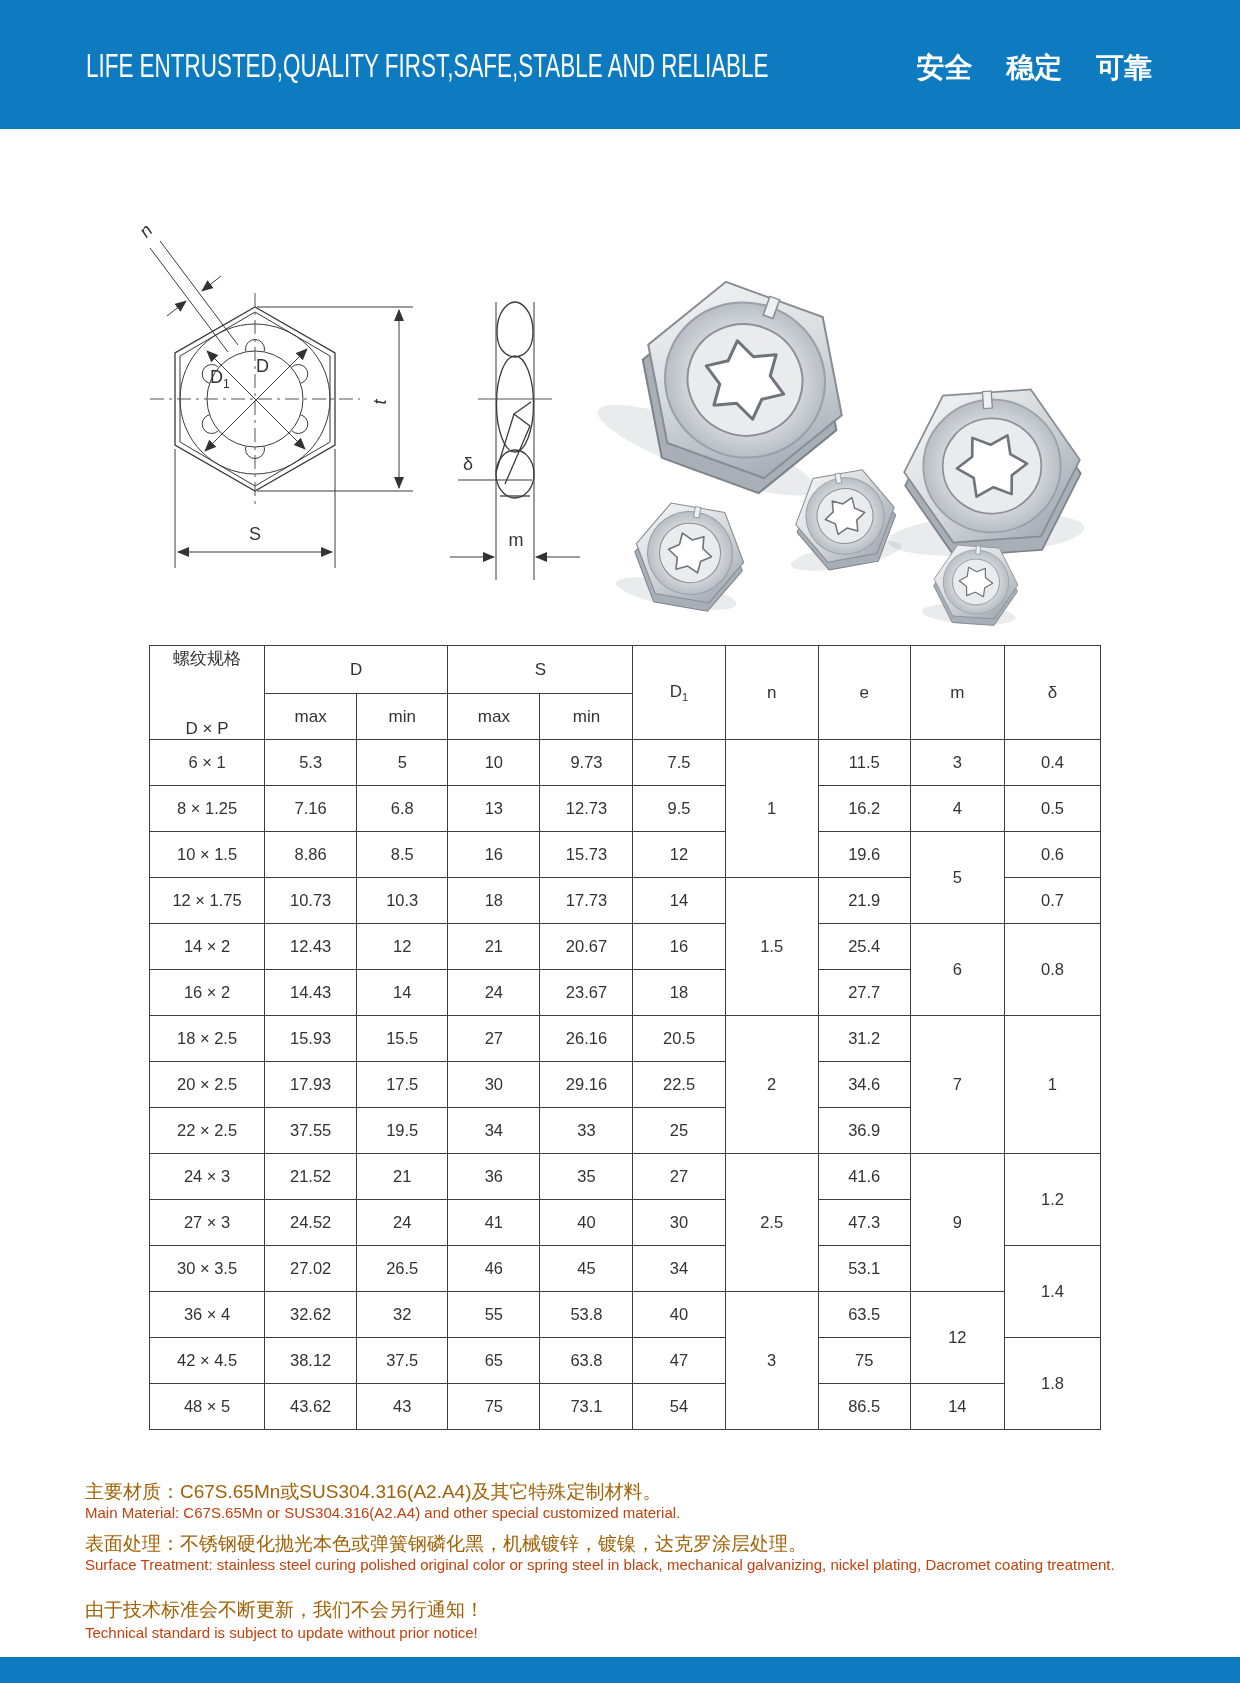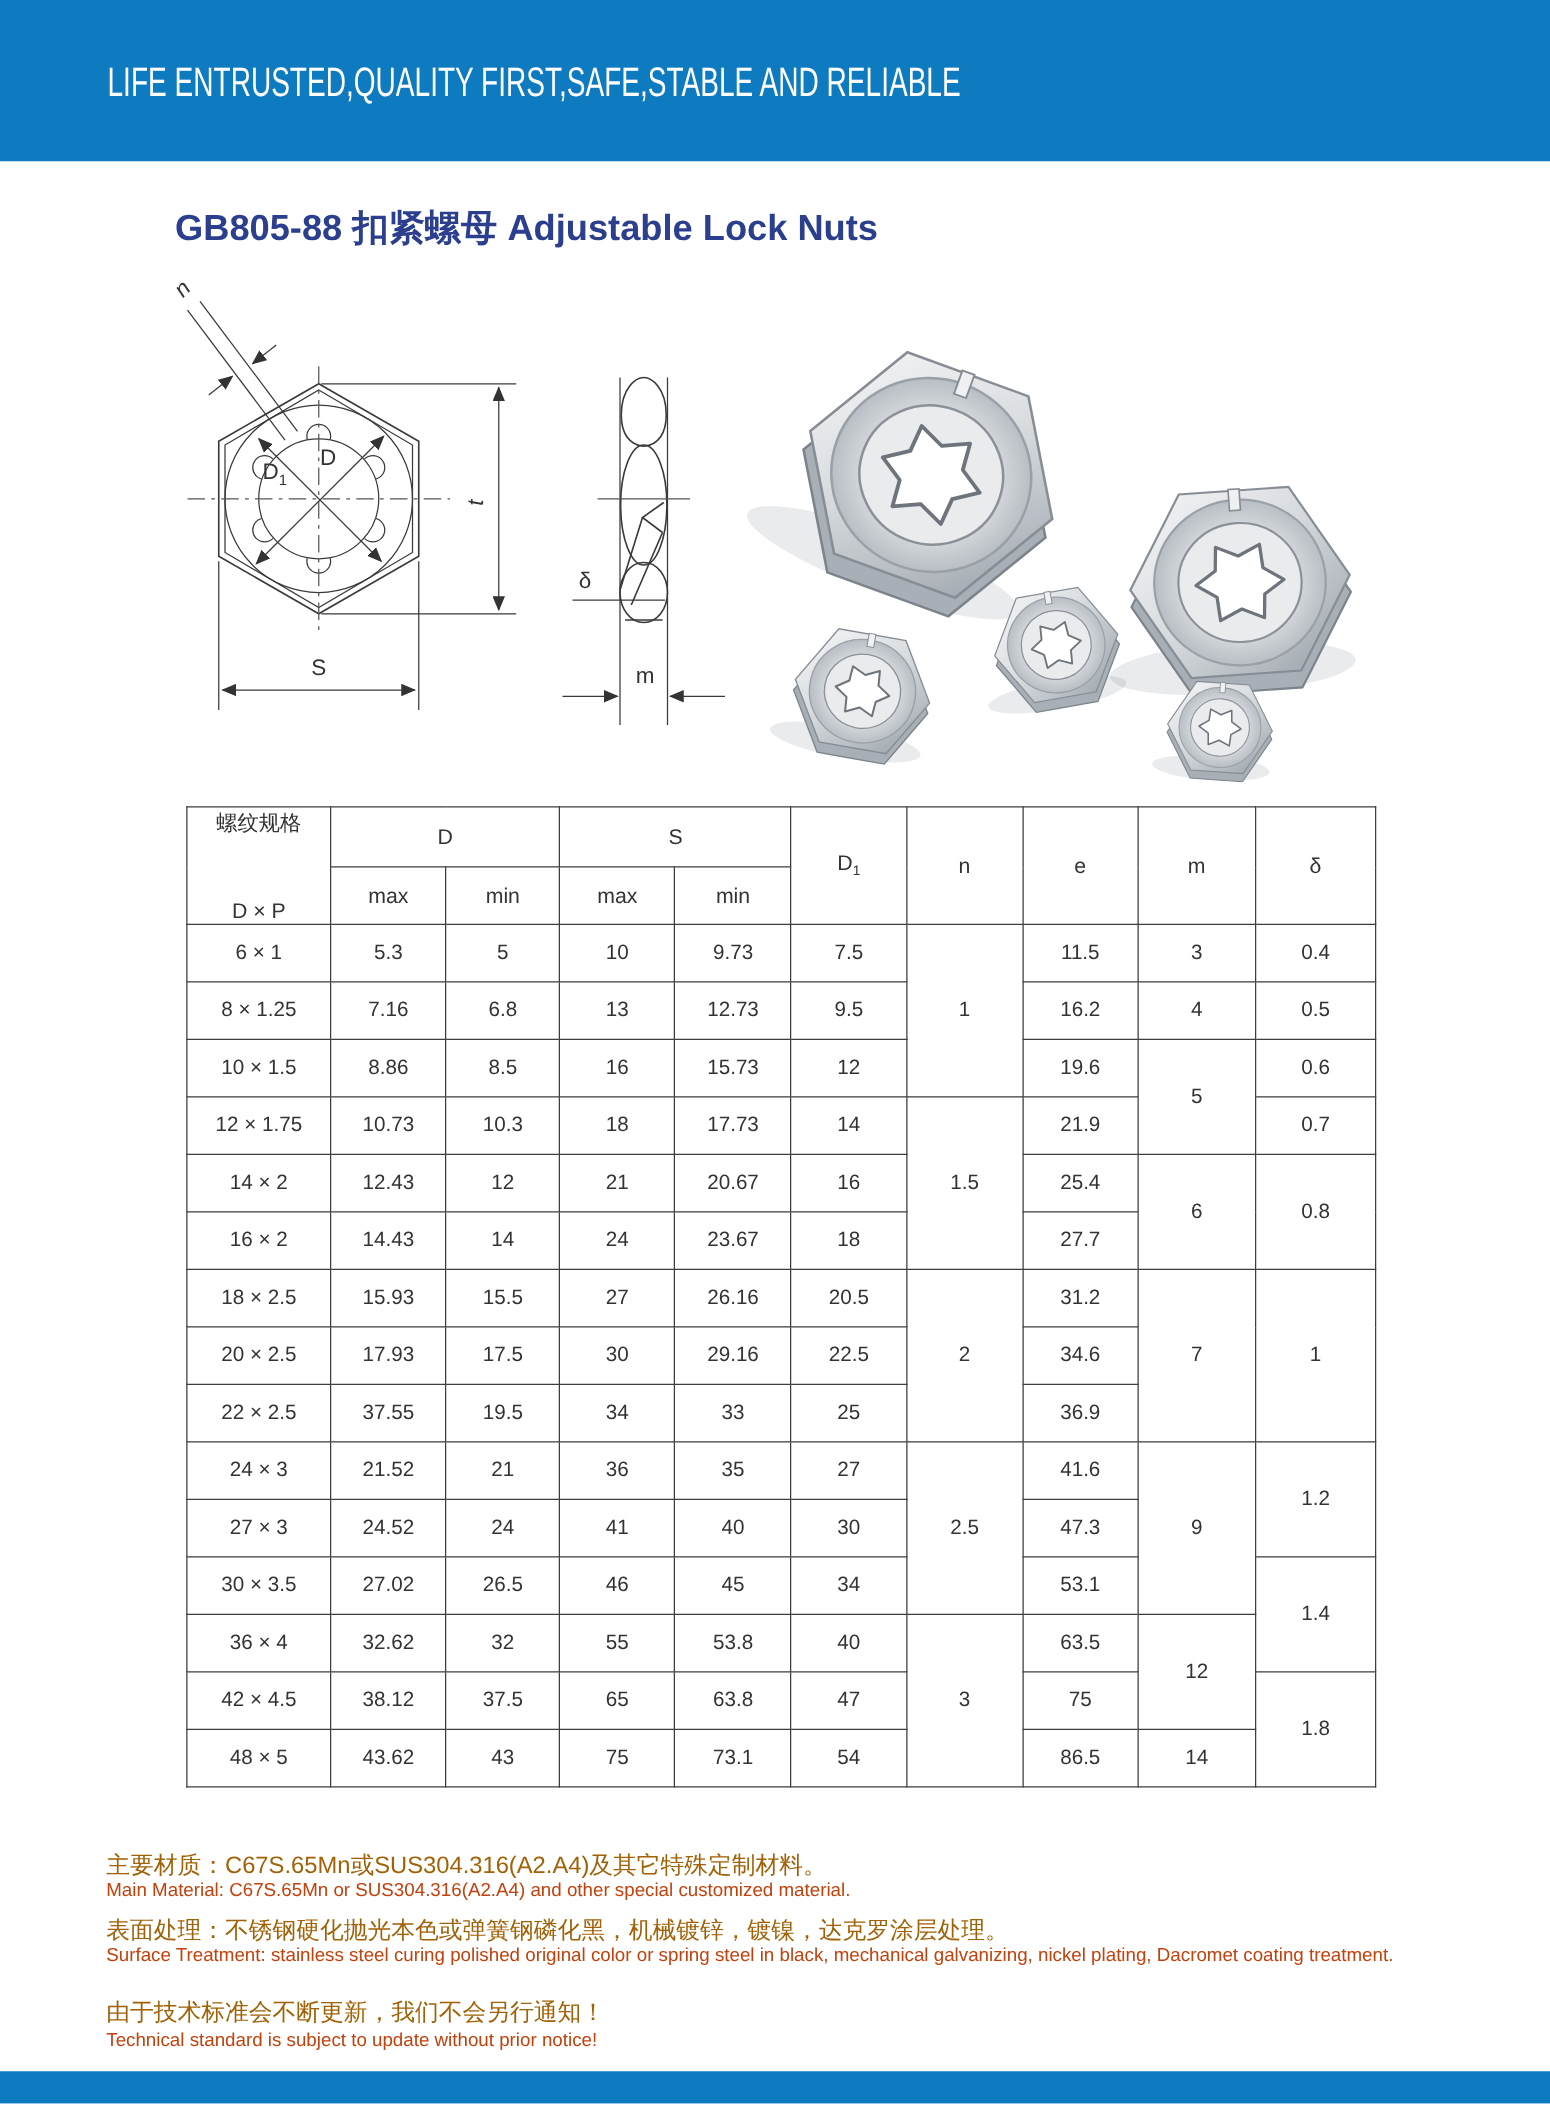"安全 稳定 可靠" div.slogan-zh { html: none -> <div>安全 稳定 可靠</div> }
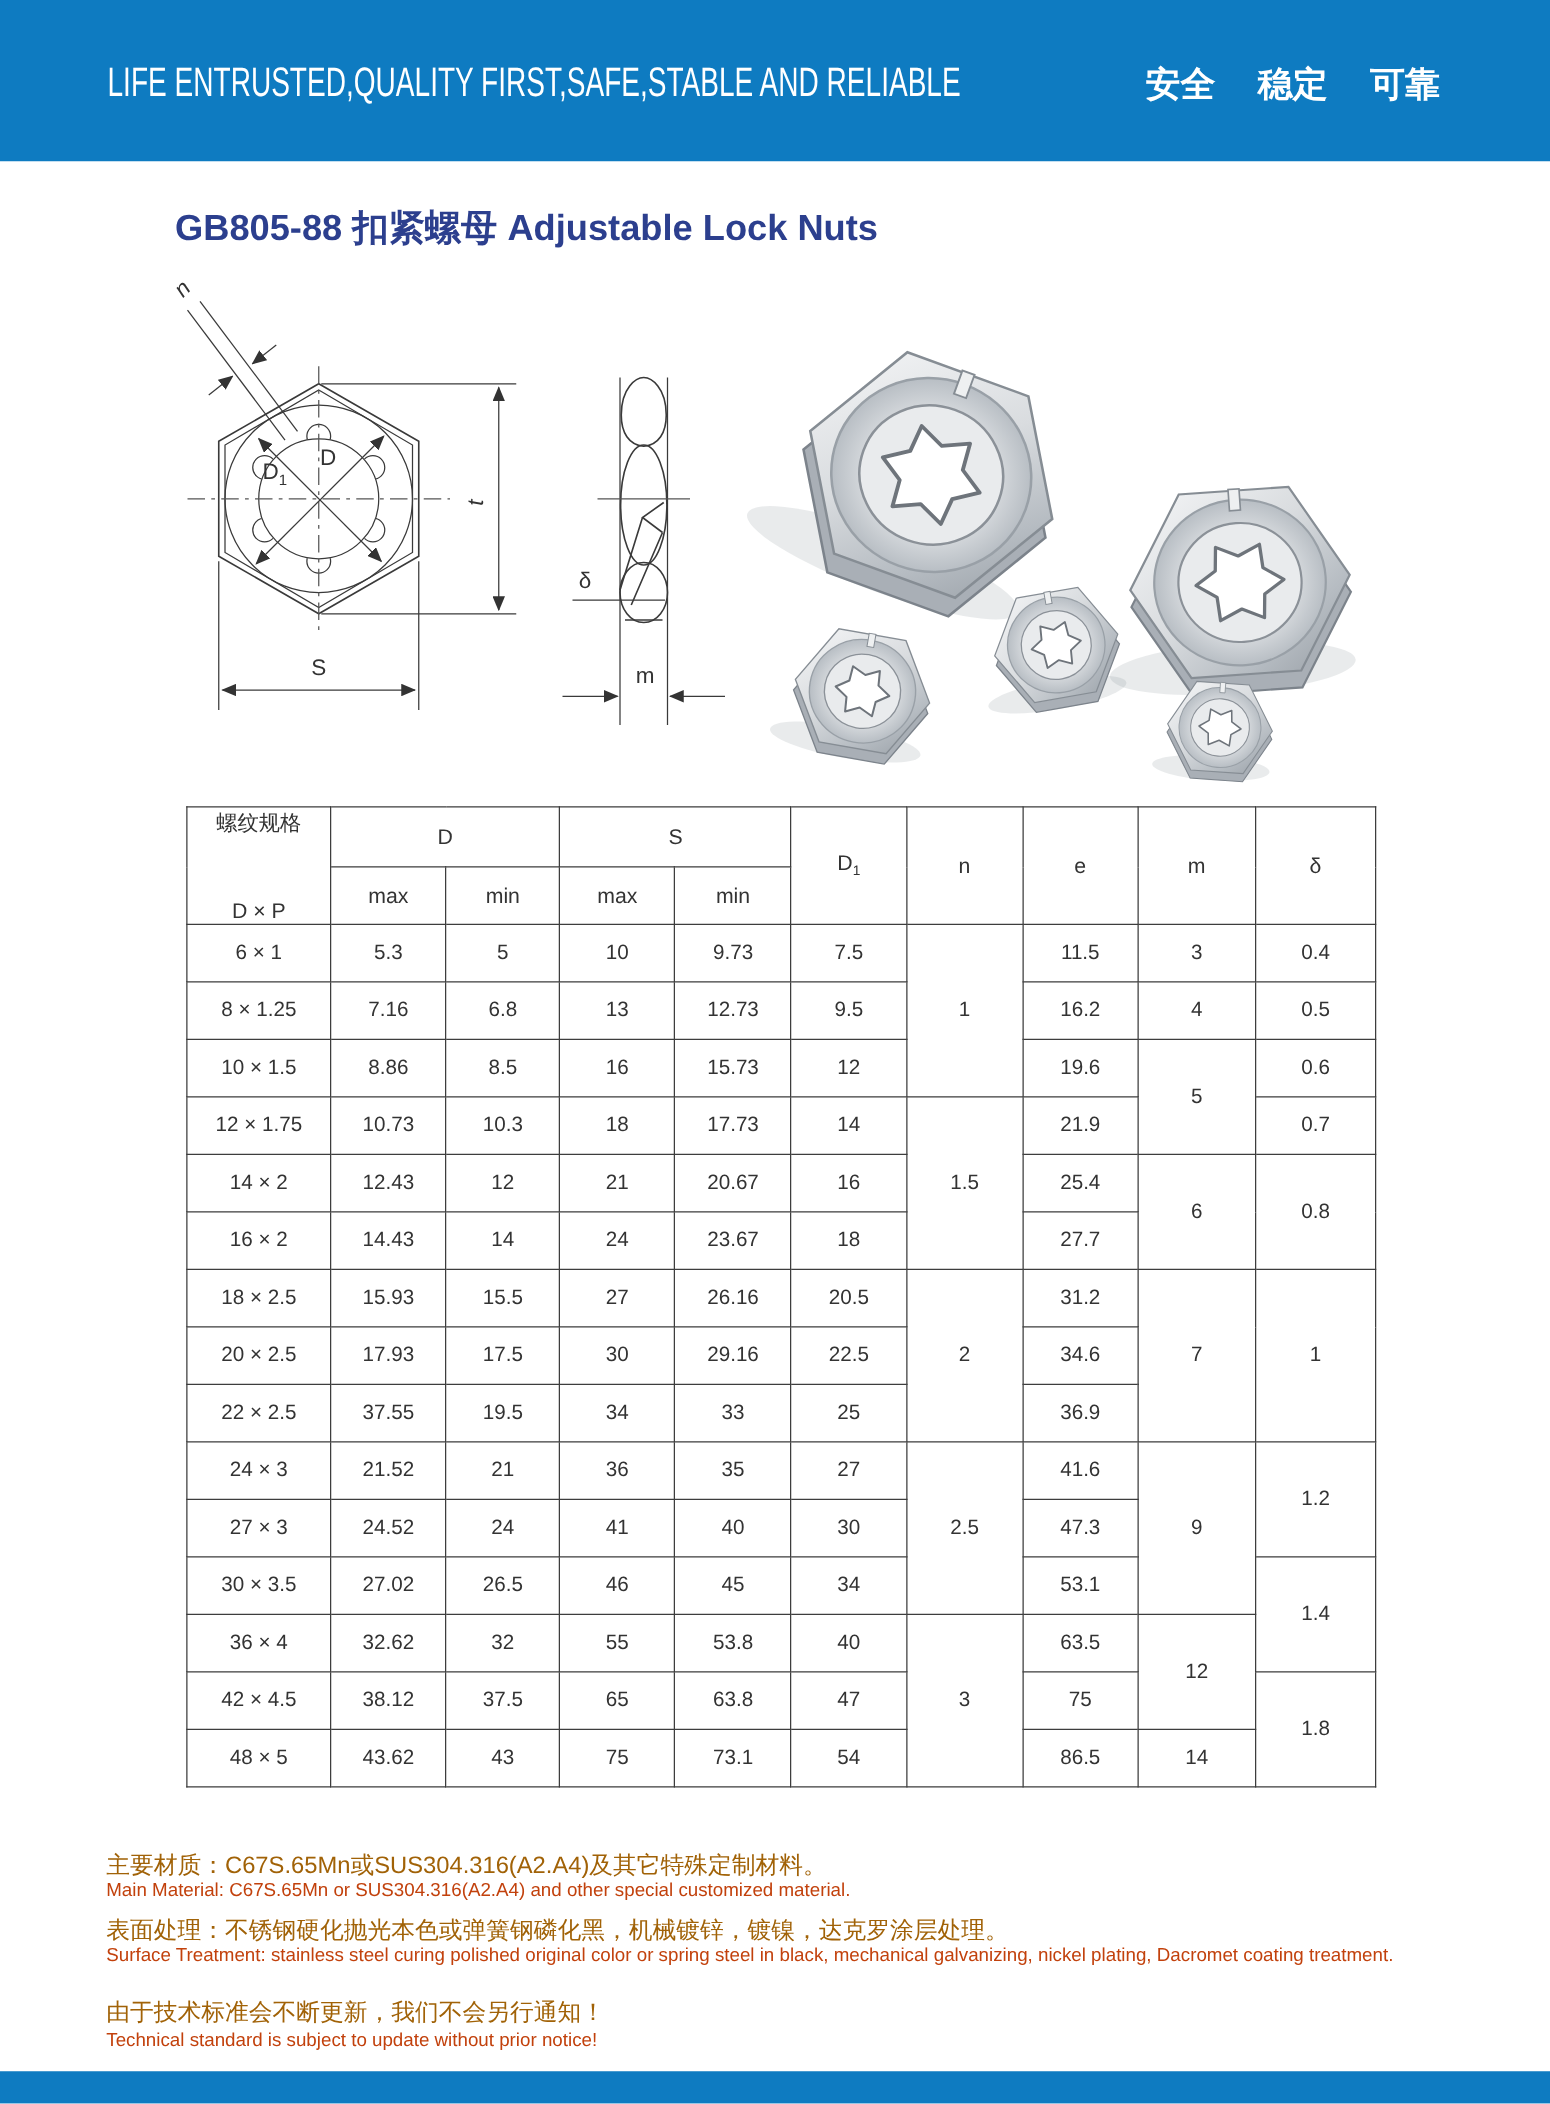"GB805-88 扣紧螺母 Adjustable Lock Nuts" div.page-title { html: <div>GB805-88 扣紧螺母 Adjustable Lock Nuts</div> -> none }
